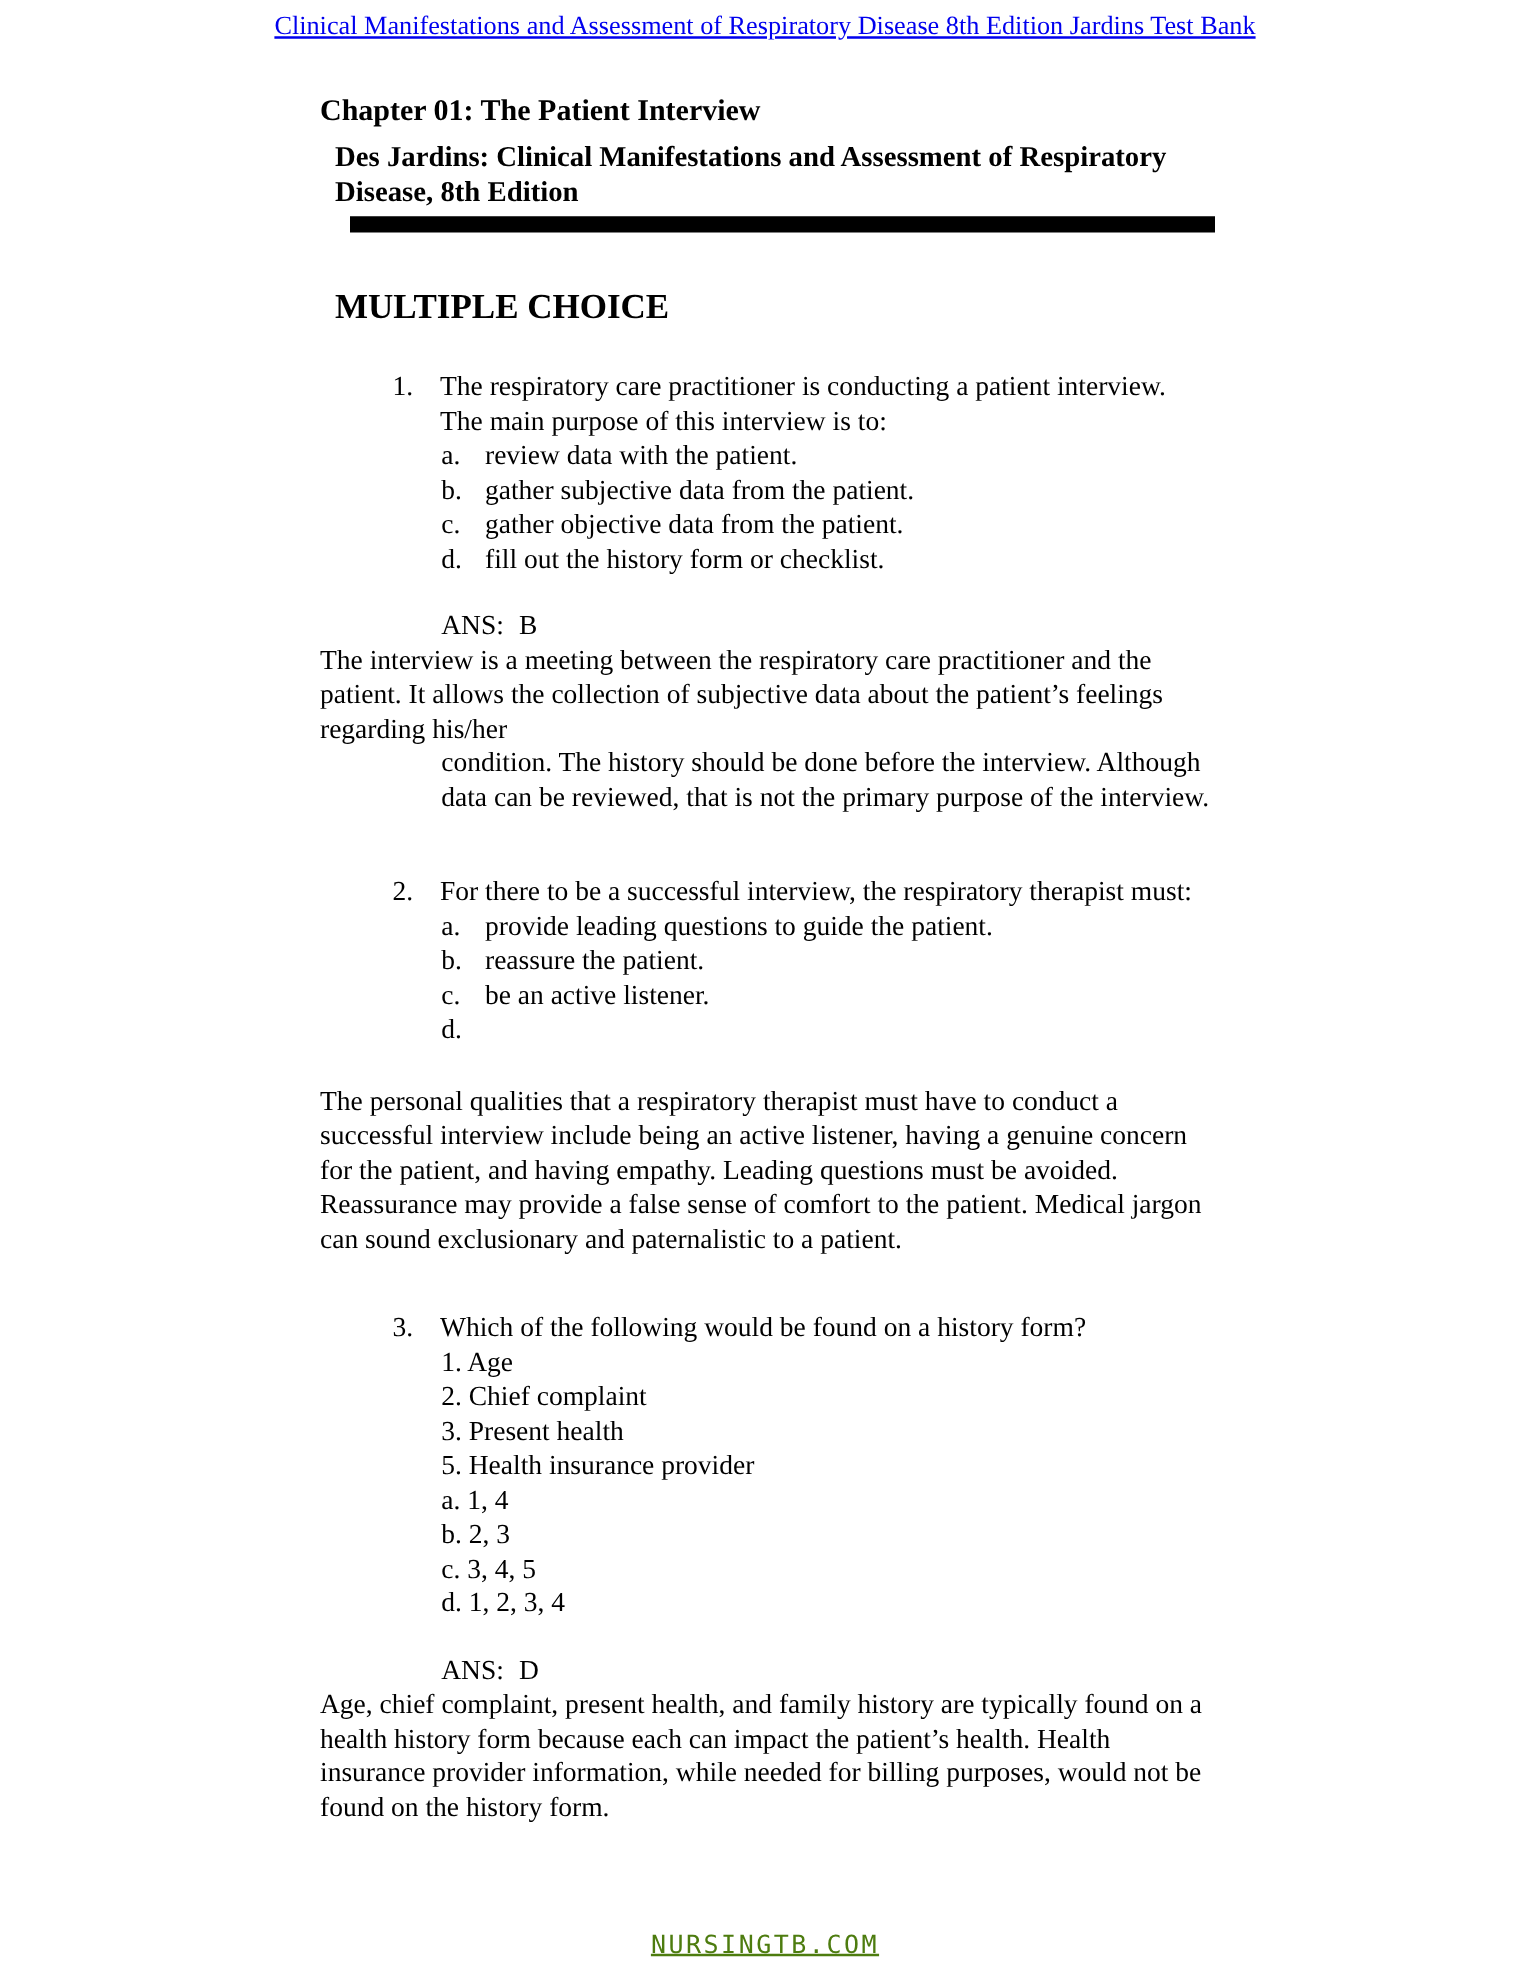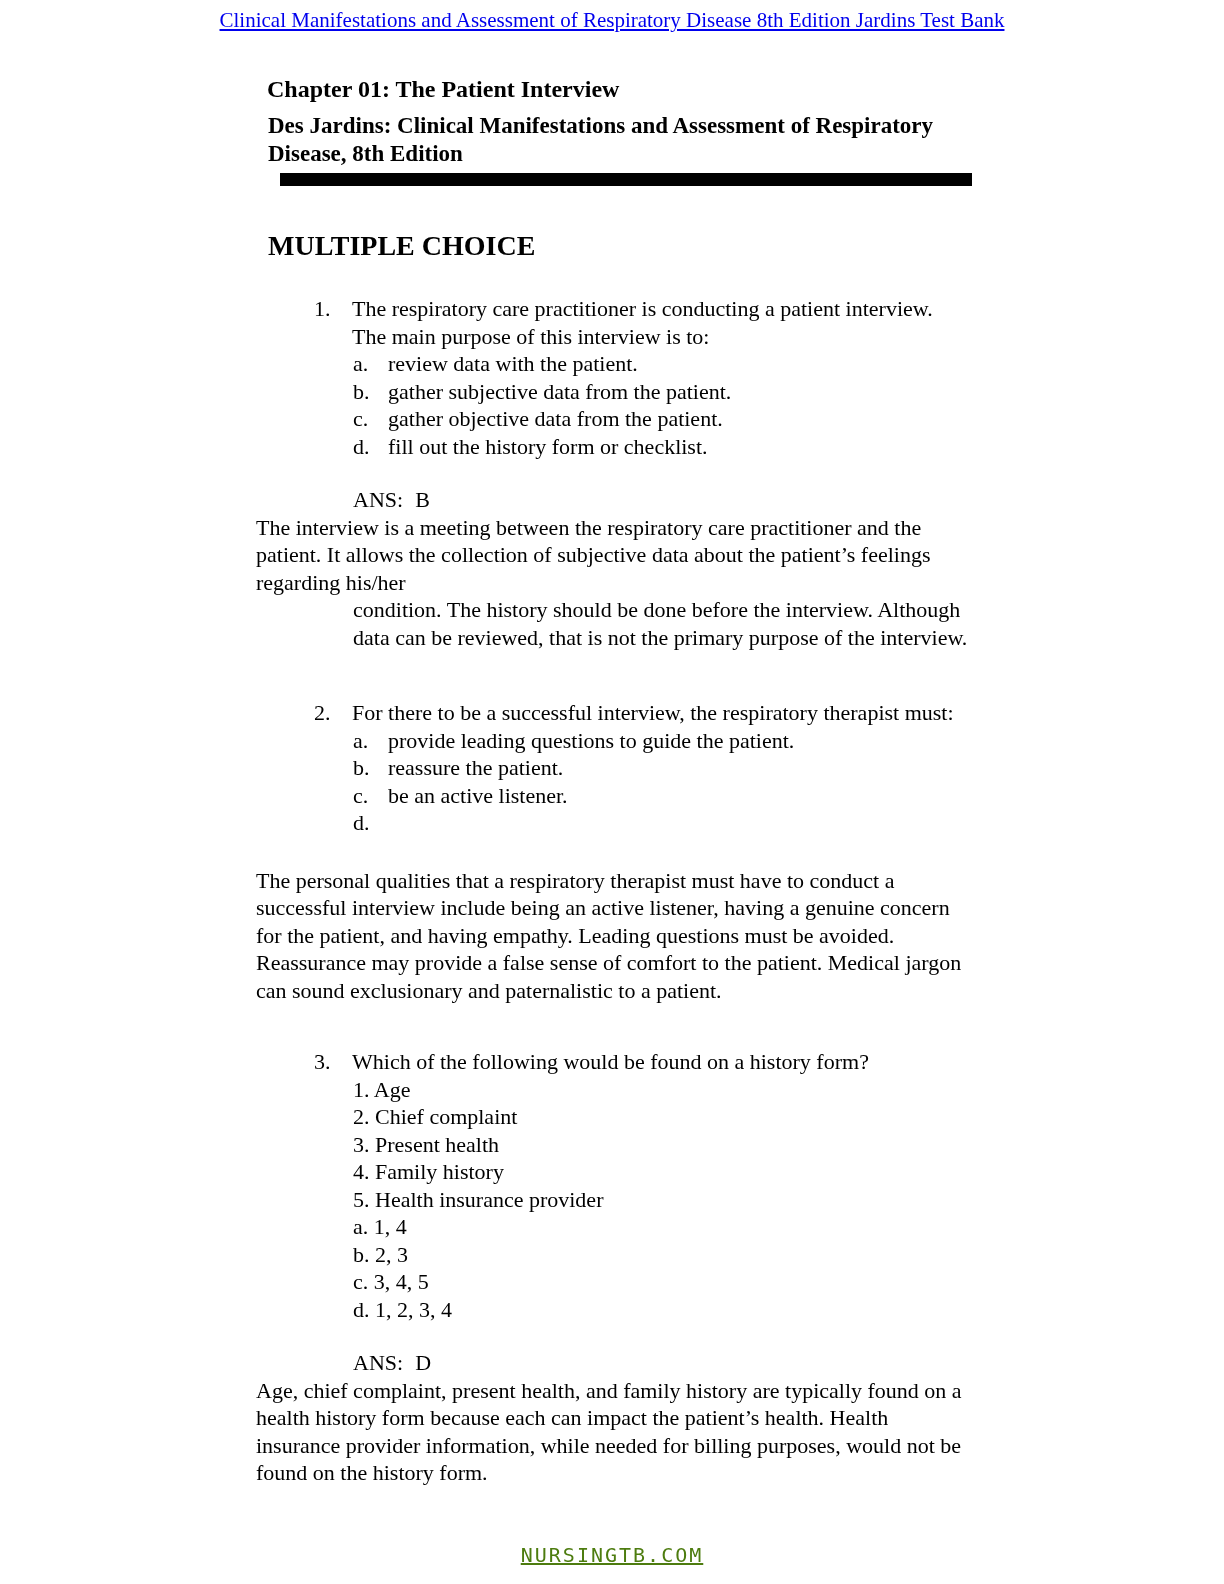"Chapter 01: The Patient Interview" .chapter-title { margin: 40px 0 0 11px -> 40px 0 0 0 }
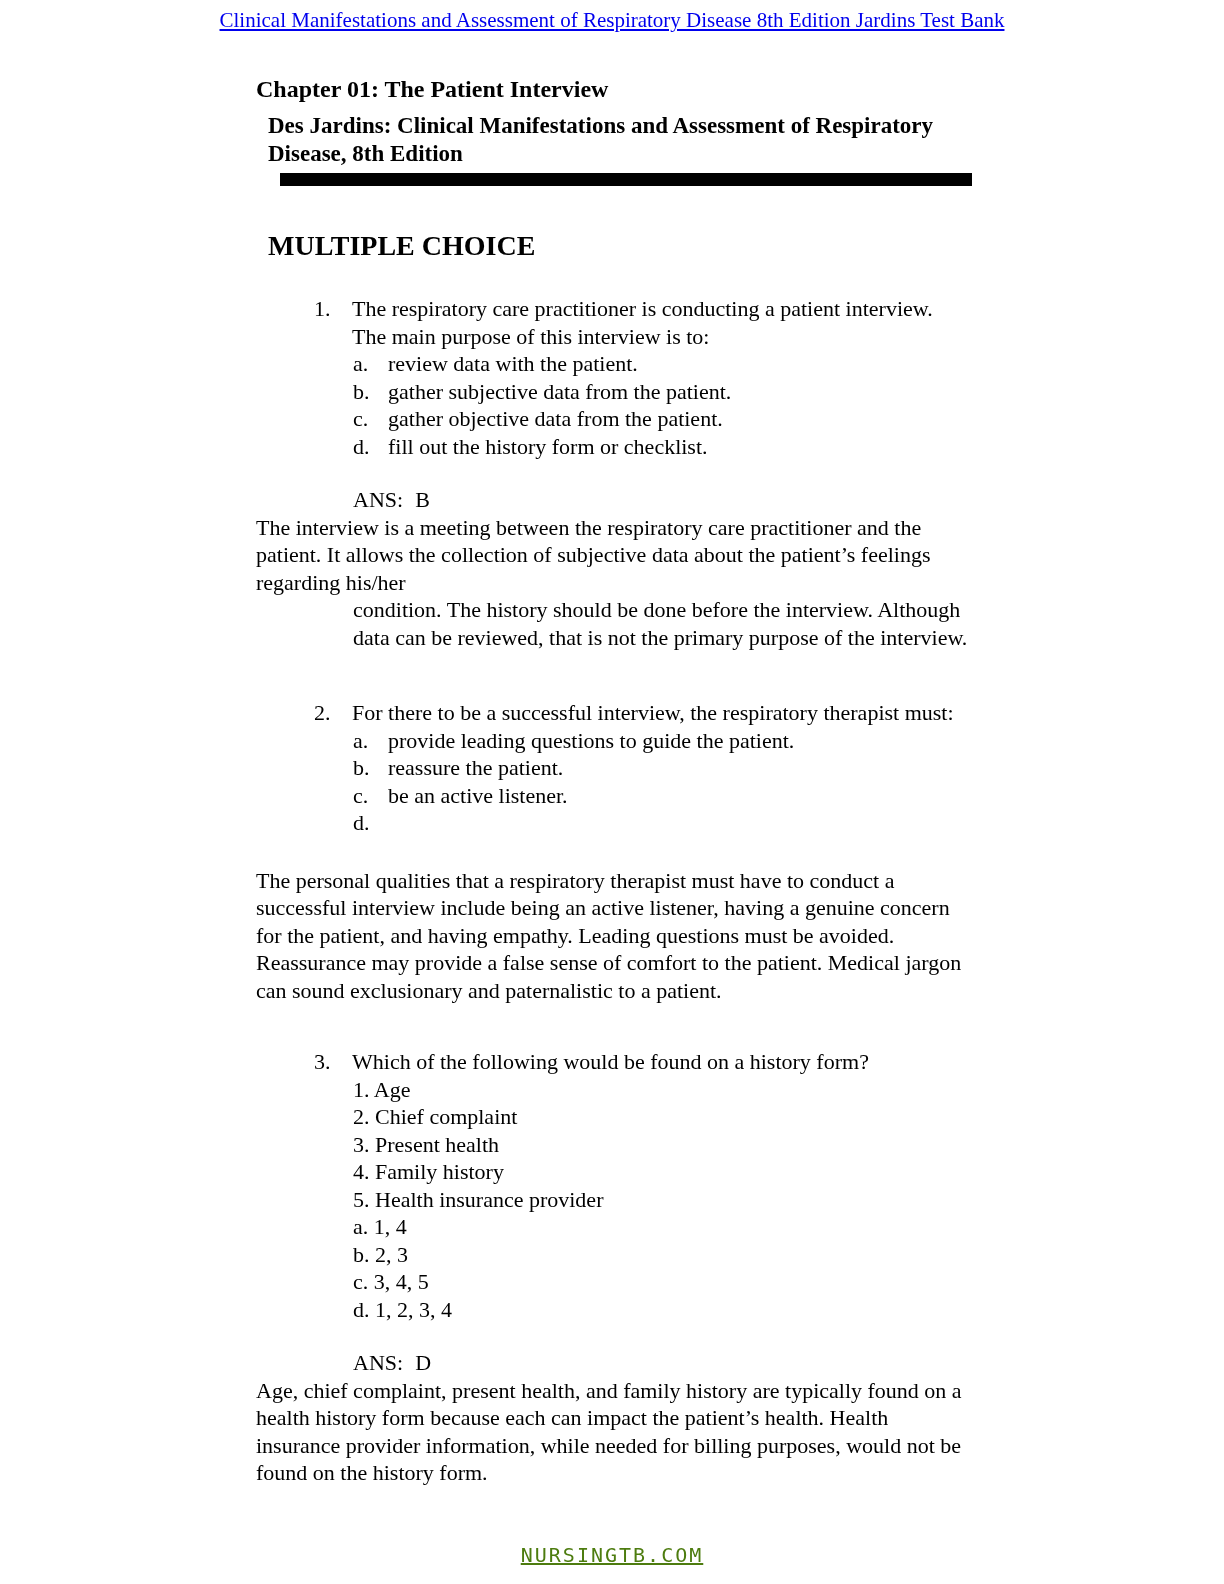"4. Family history" div.sub-item { html: <div>4. Family history</div> -> none }
